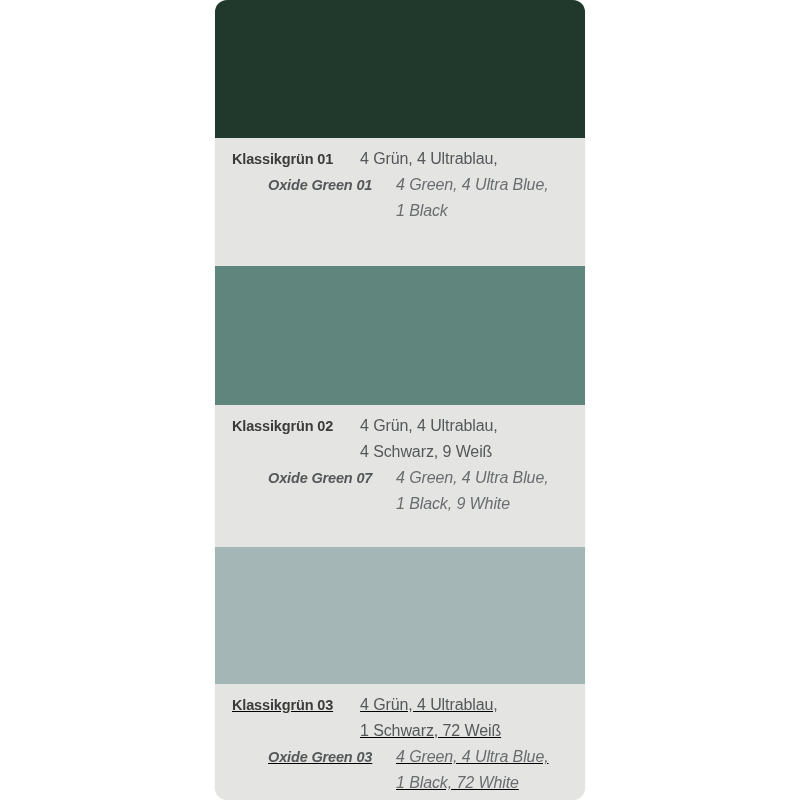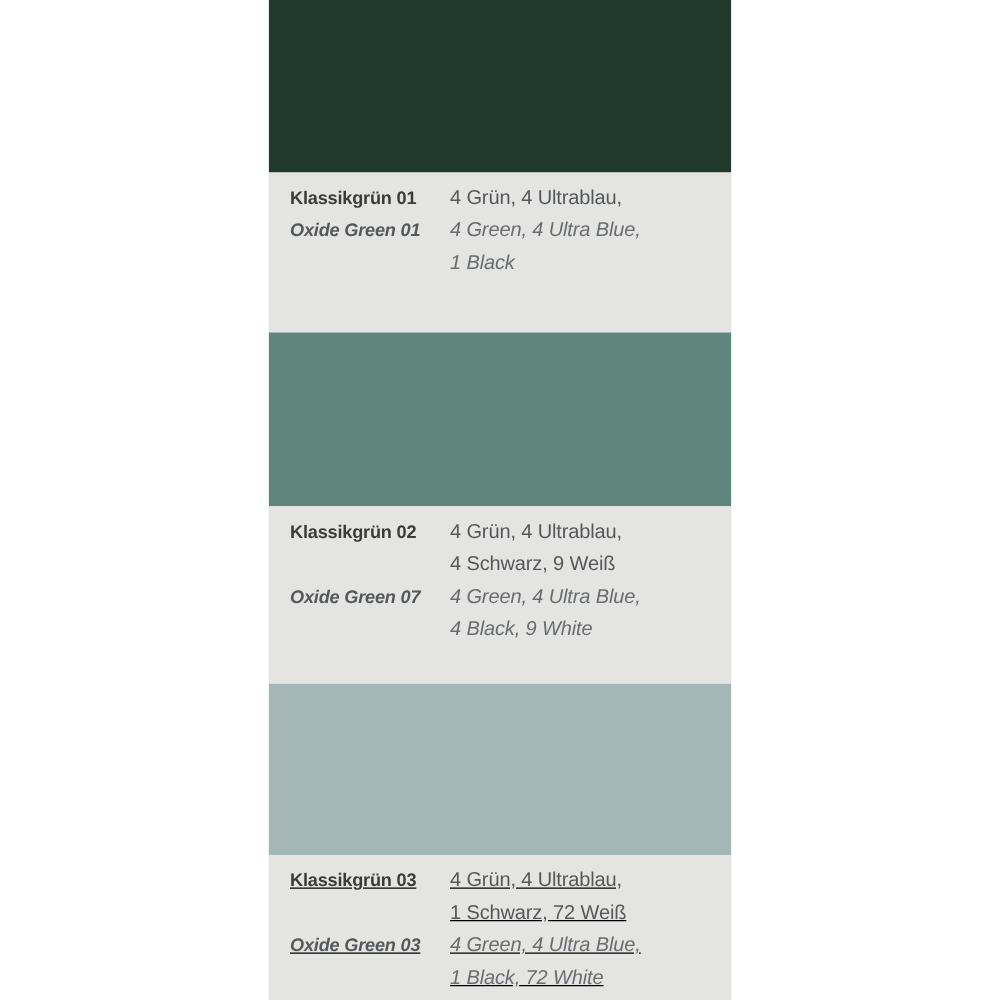"Klassikgrün 01" #card { border-radius: none -> 12px }
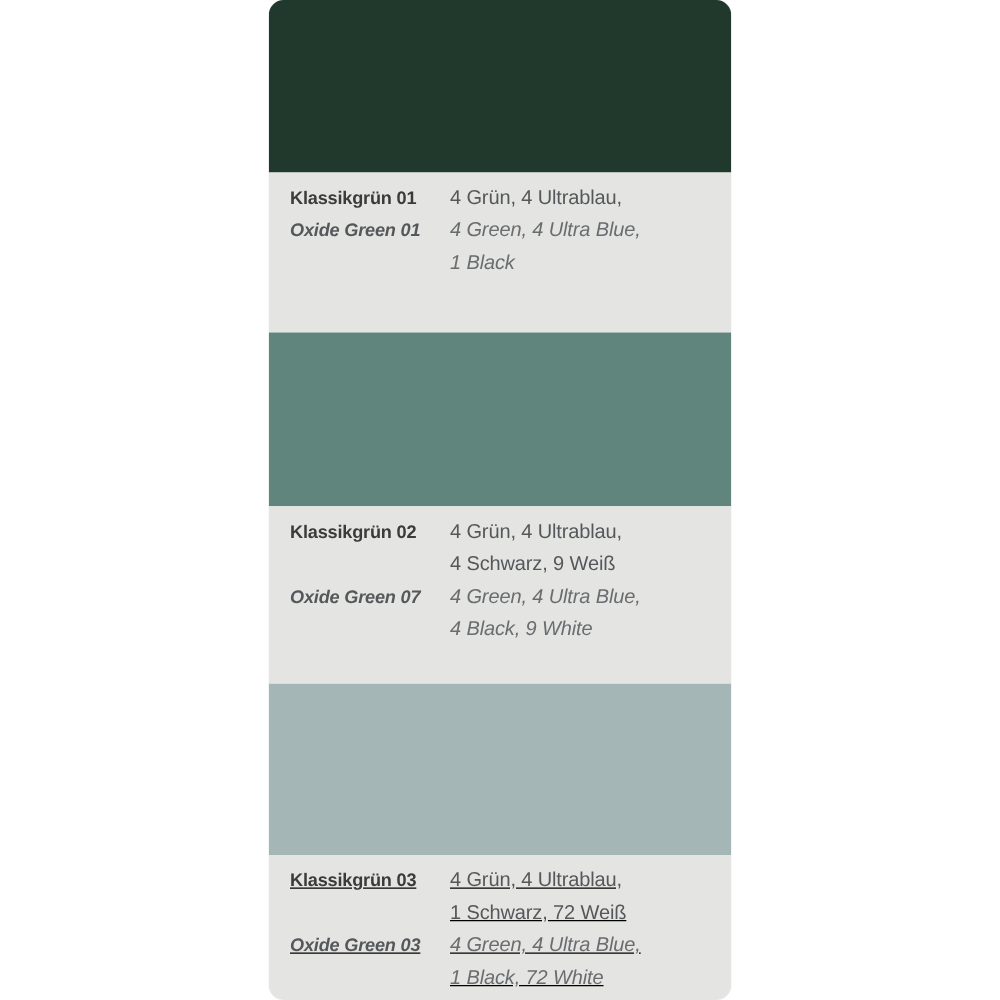"Oxide Green 01" .lang-en .name-col { margin-left: none -> 36px }
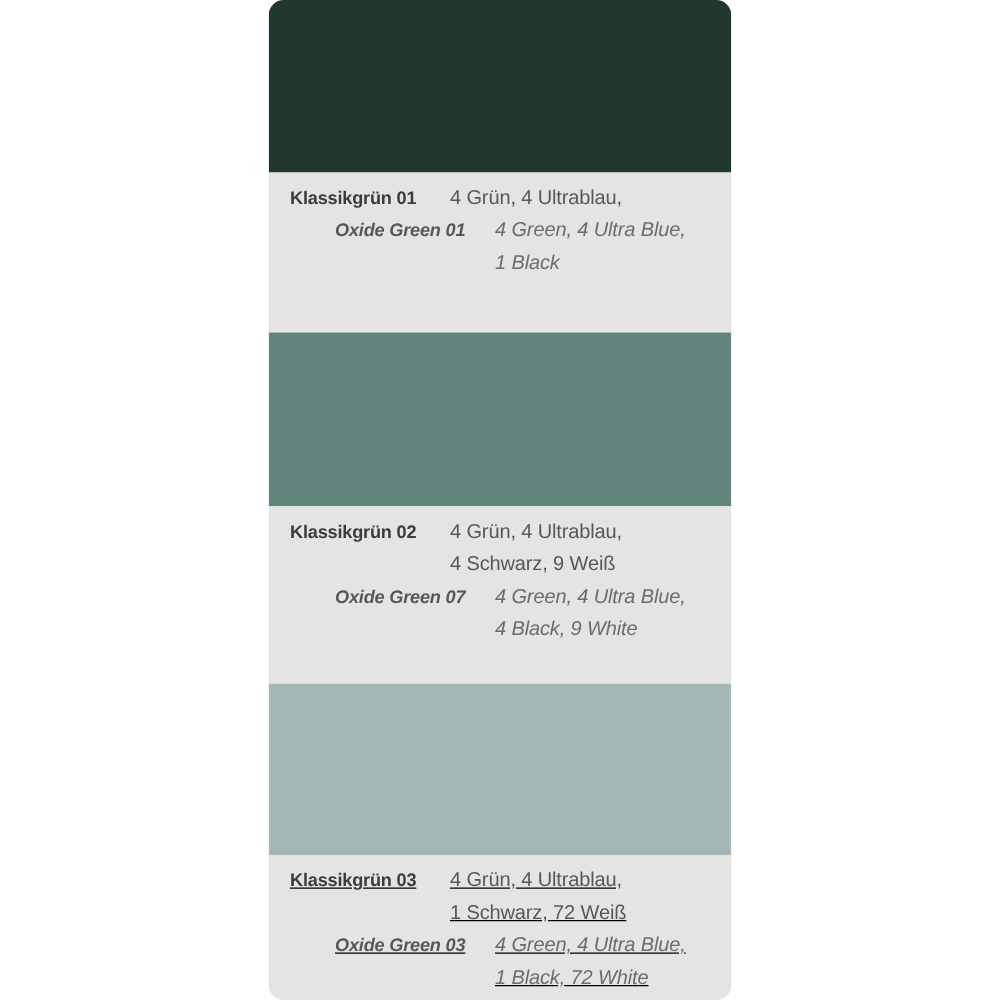"4 Black, 9 White" span.recipe-line { text: 4 -> 1 }
